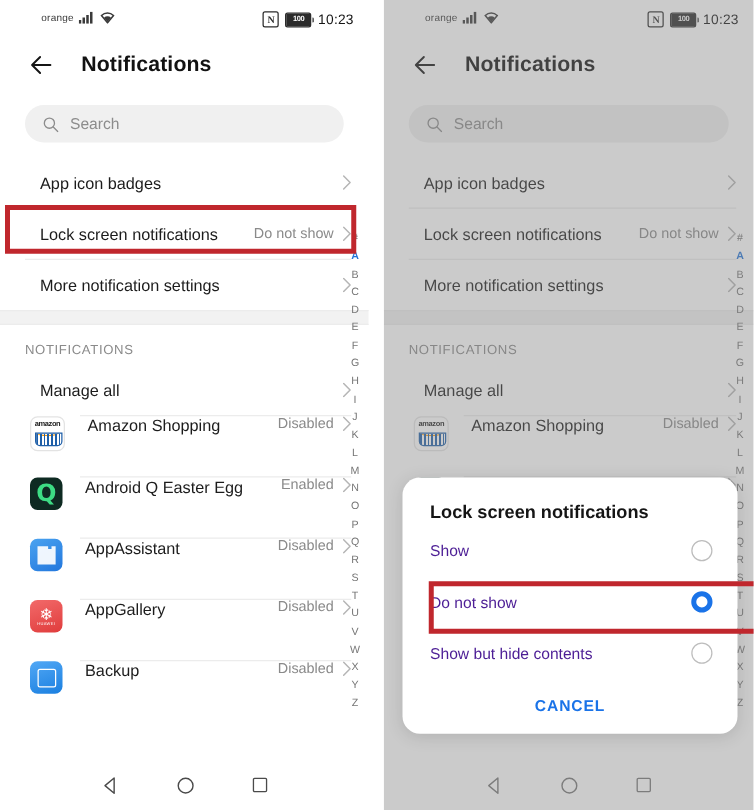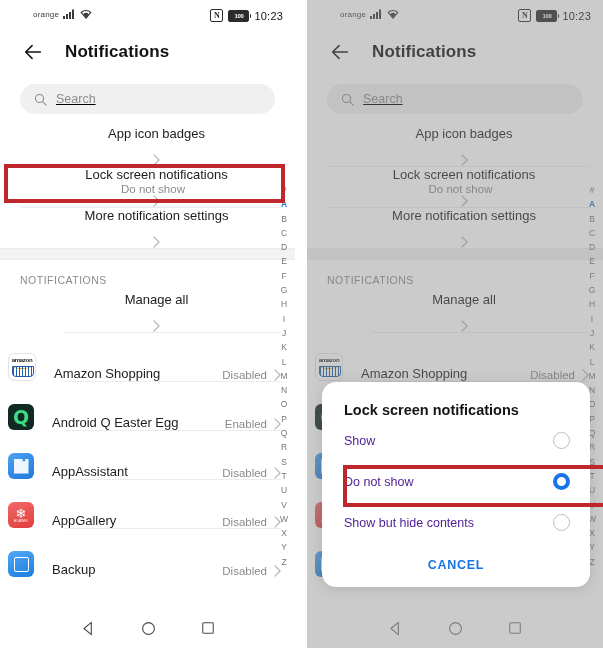"Search" .search-wrap { text-decoration: underline -> none }
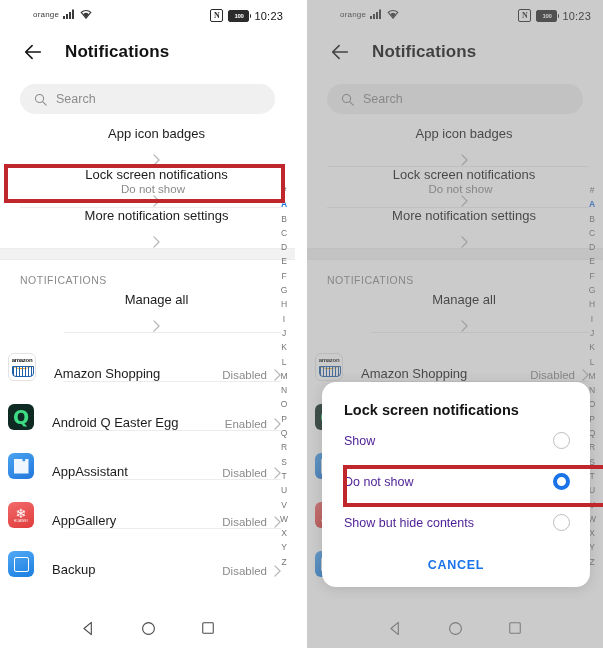"App icon badges" .row { flex-direction: column -> none }
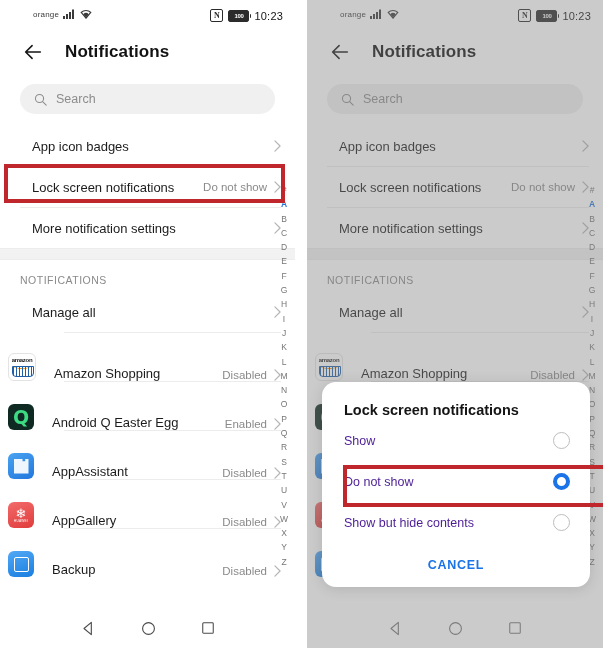"Amazon Shopping" .app-row { align-items: flex-end -> flex-start; padding: 0 14px 0 8px -> 0 14px 0 24px }
